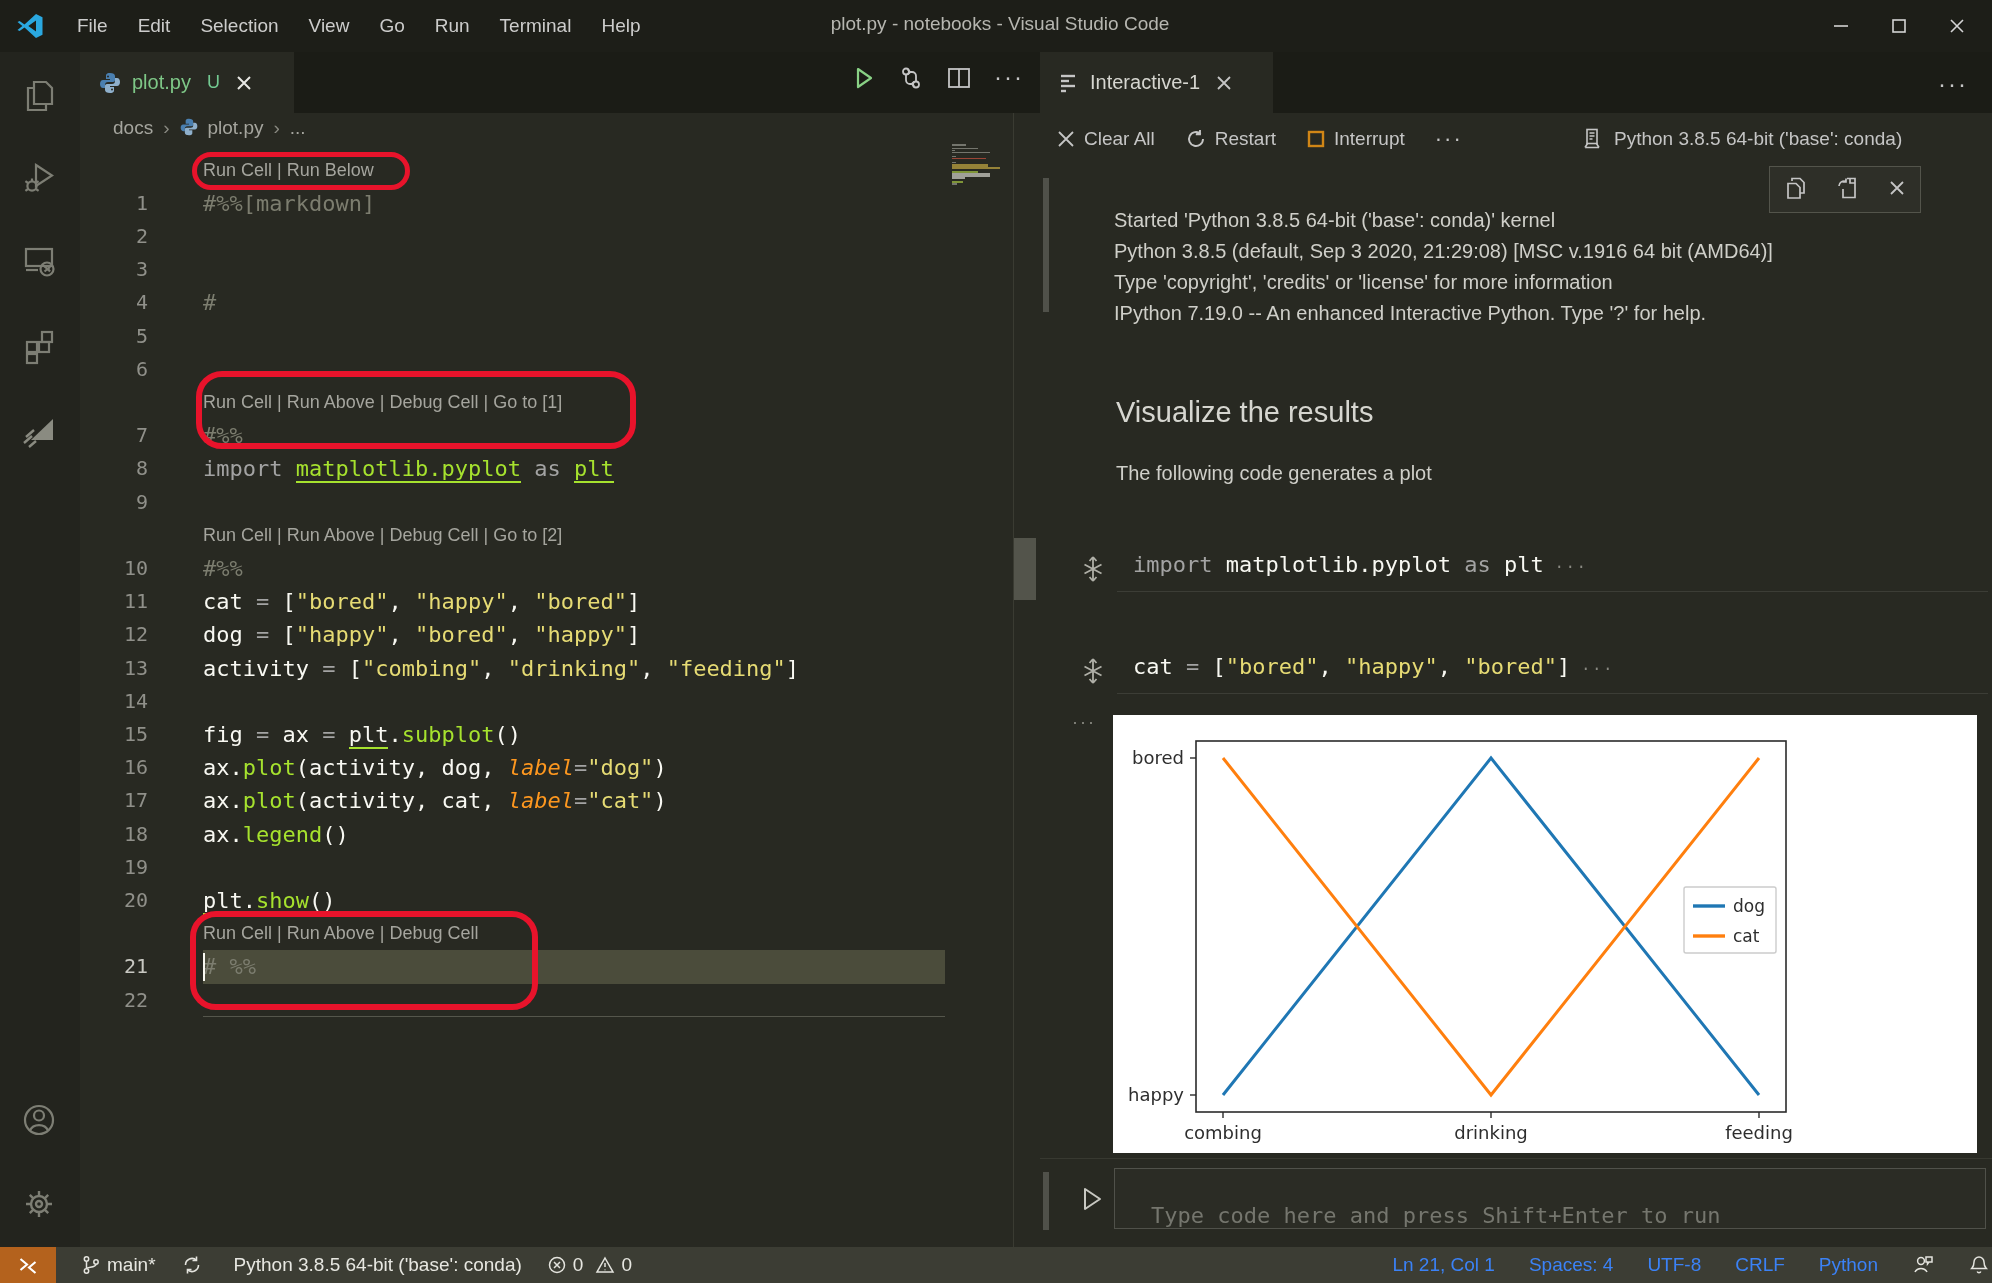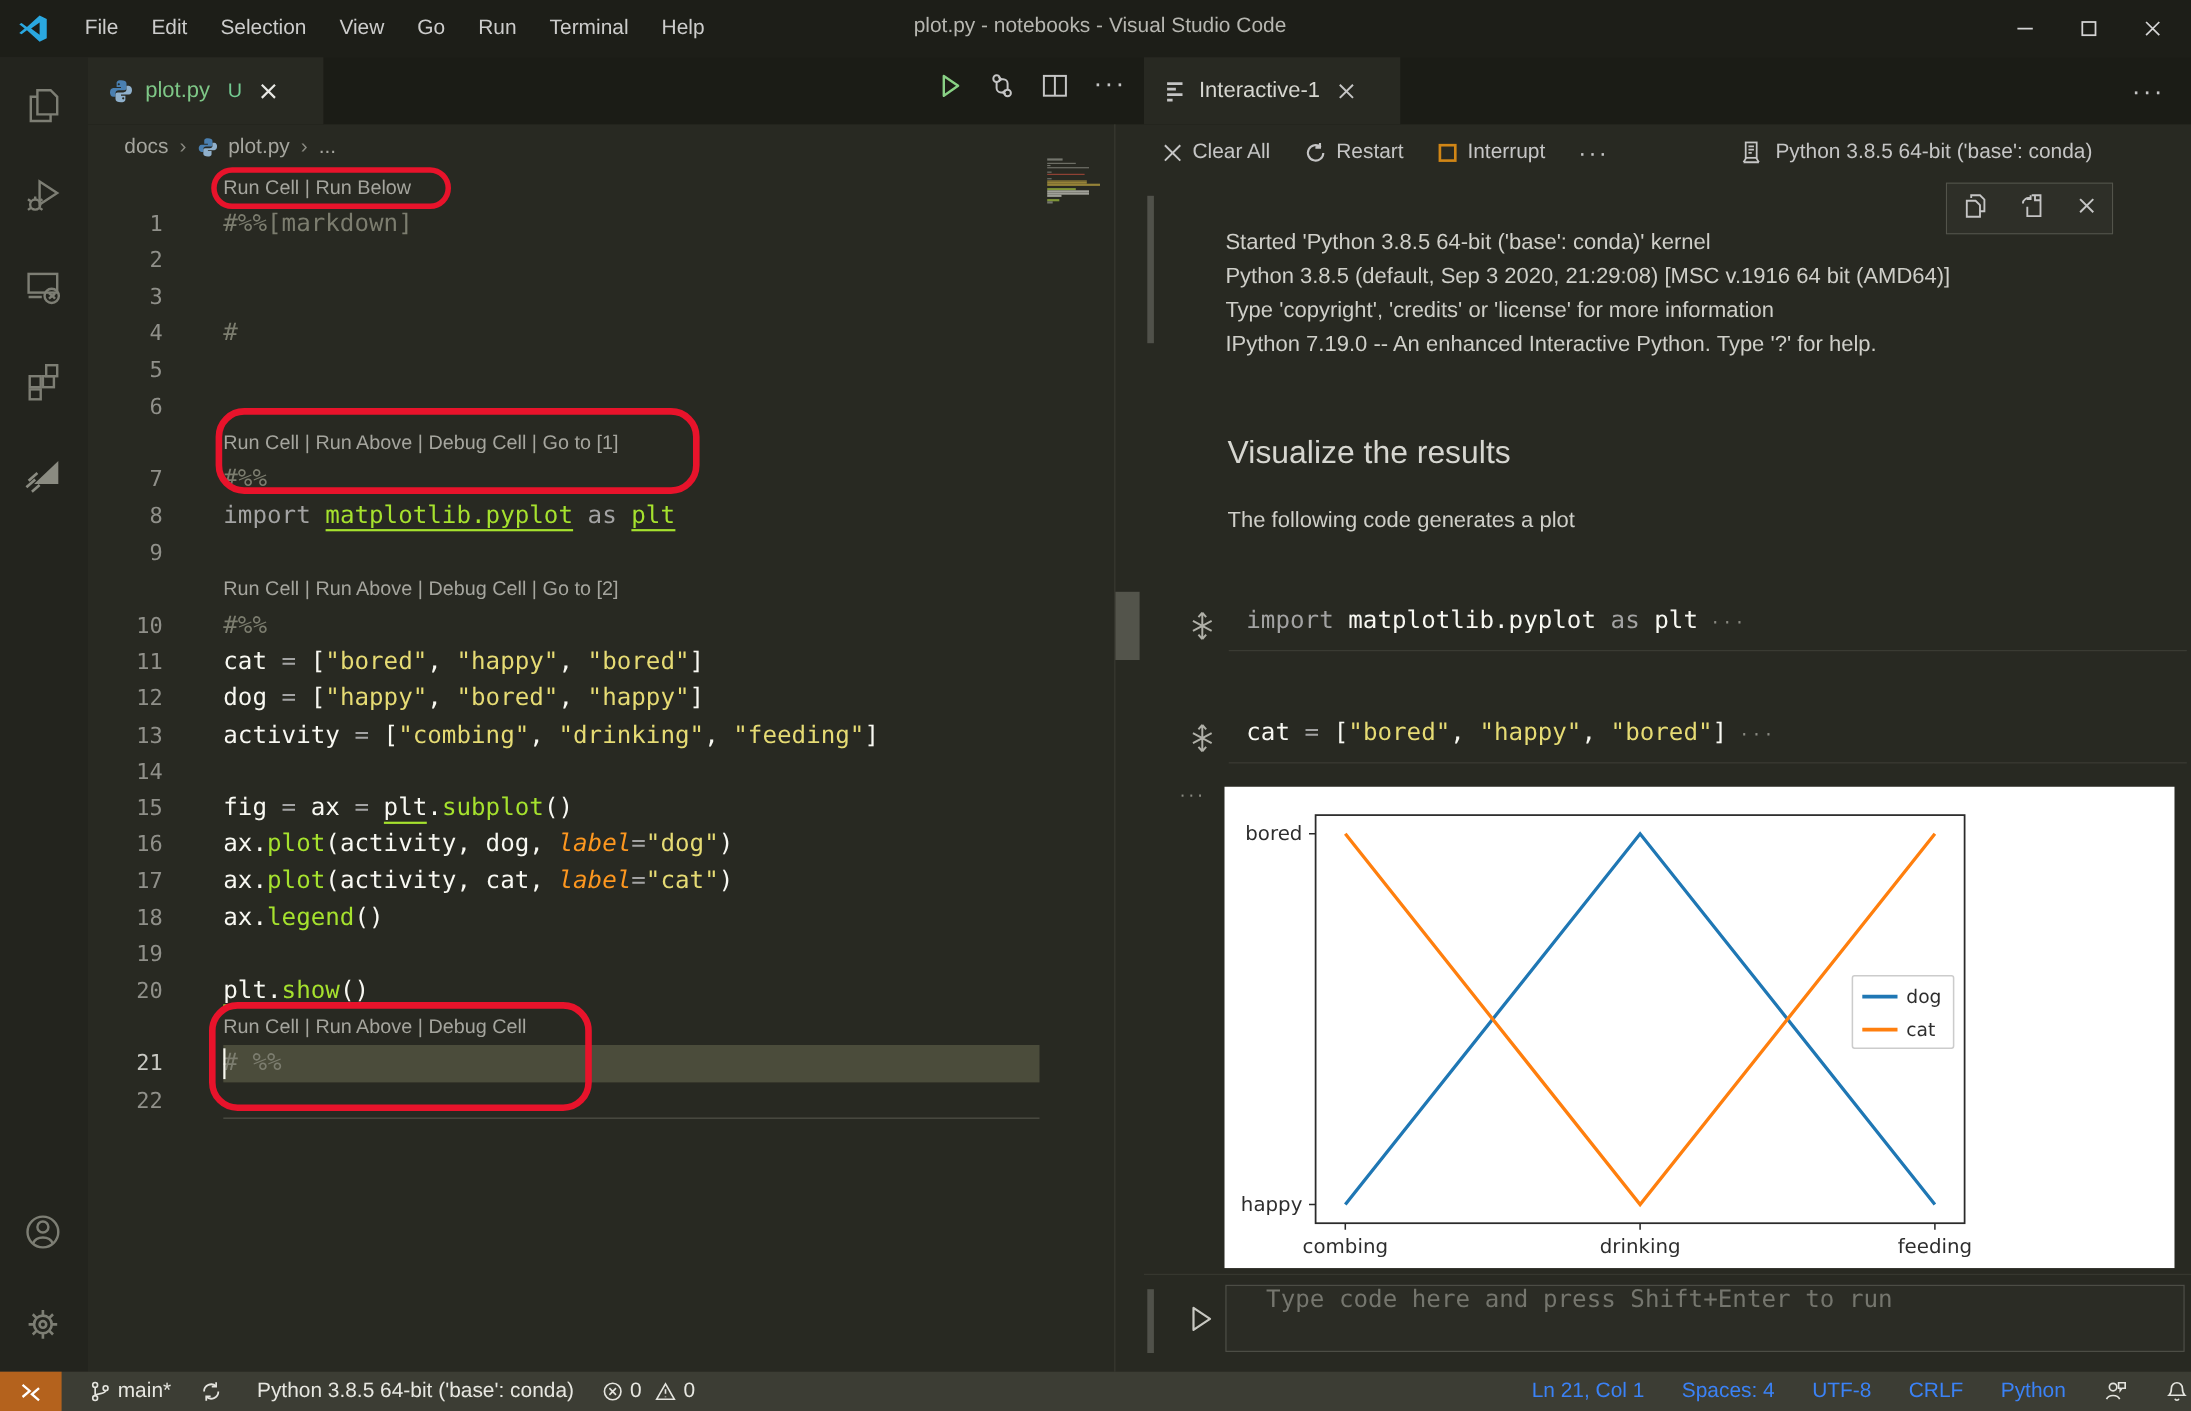"docs" #breadcrumb { align-items: center -> flex-start }
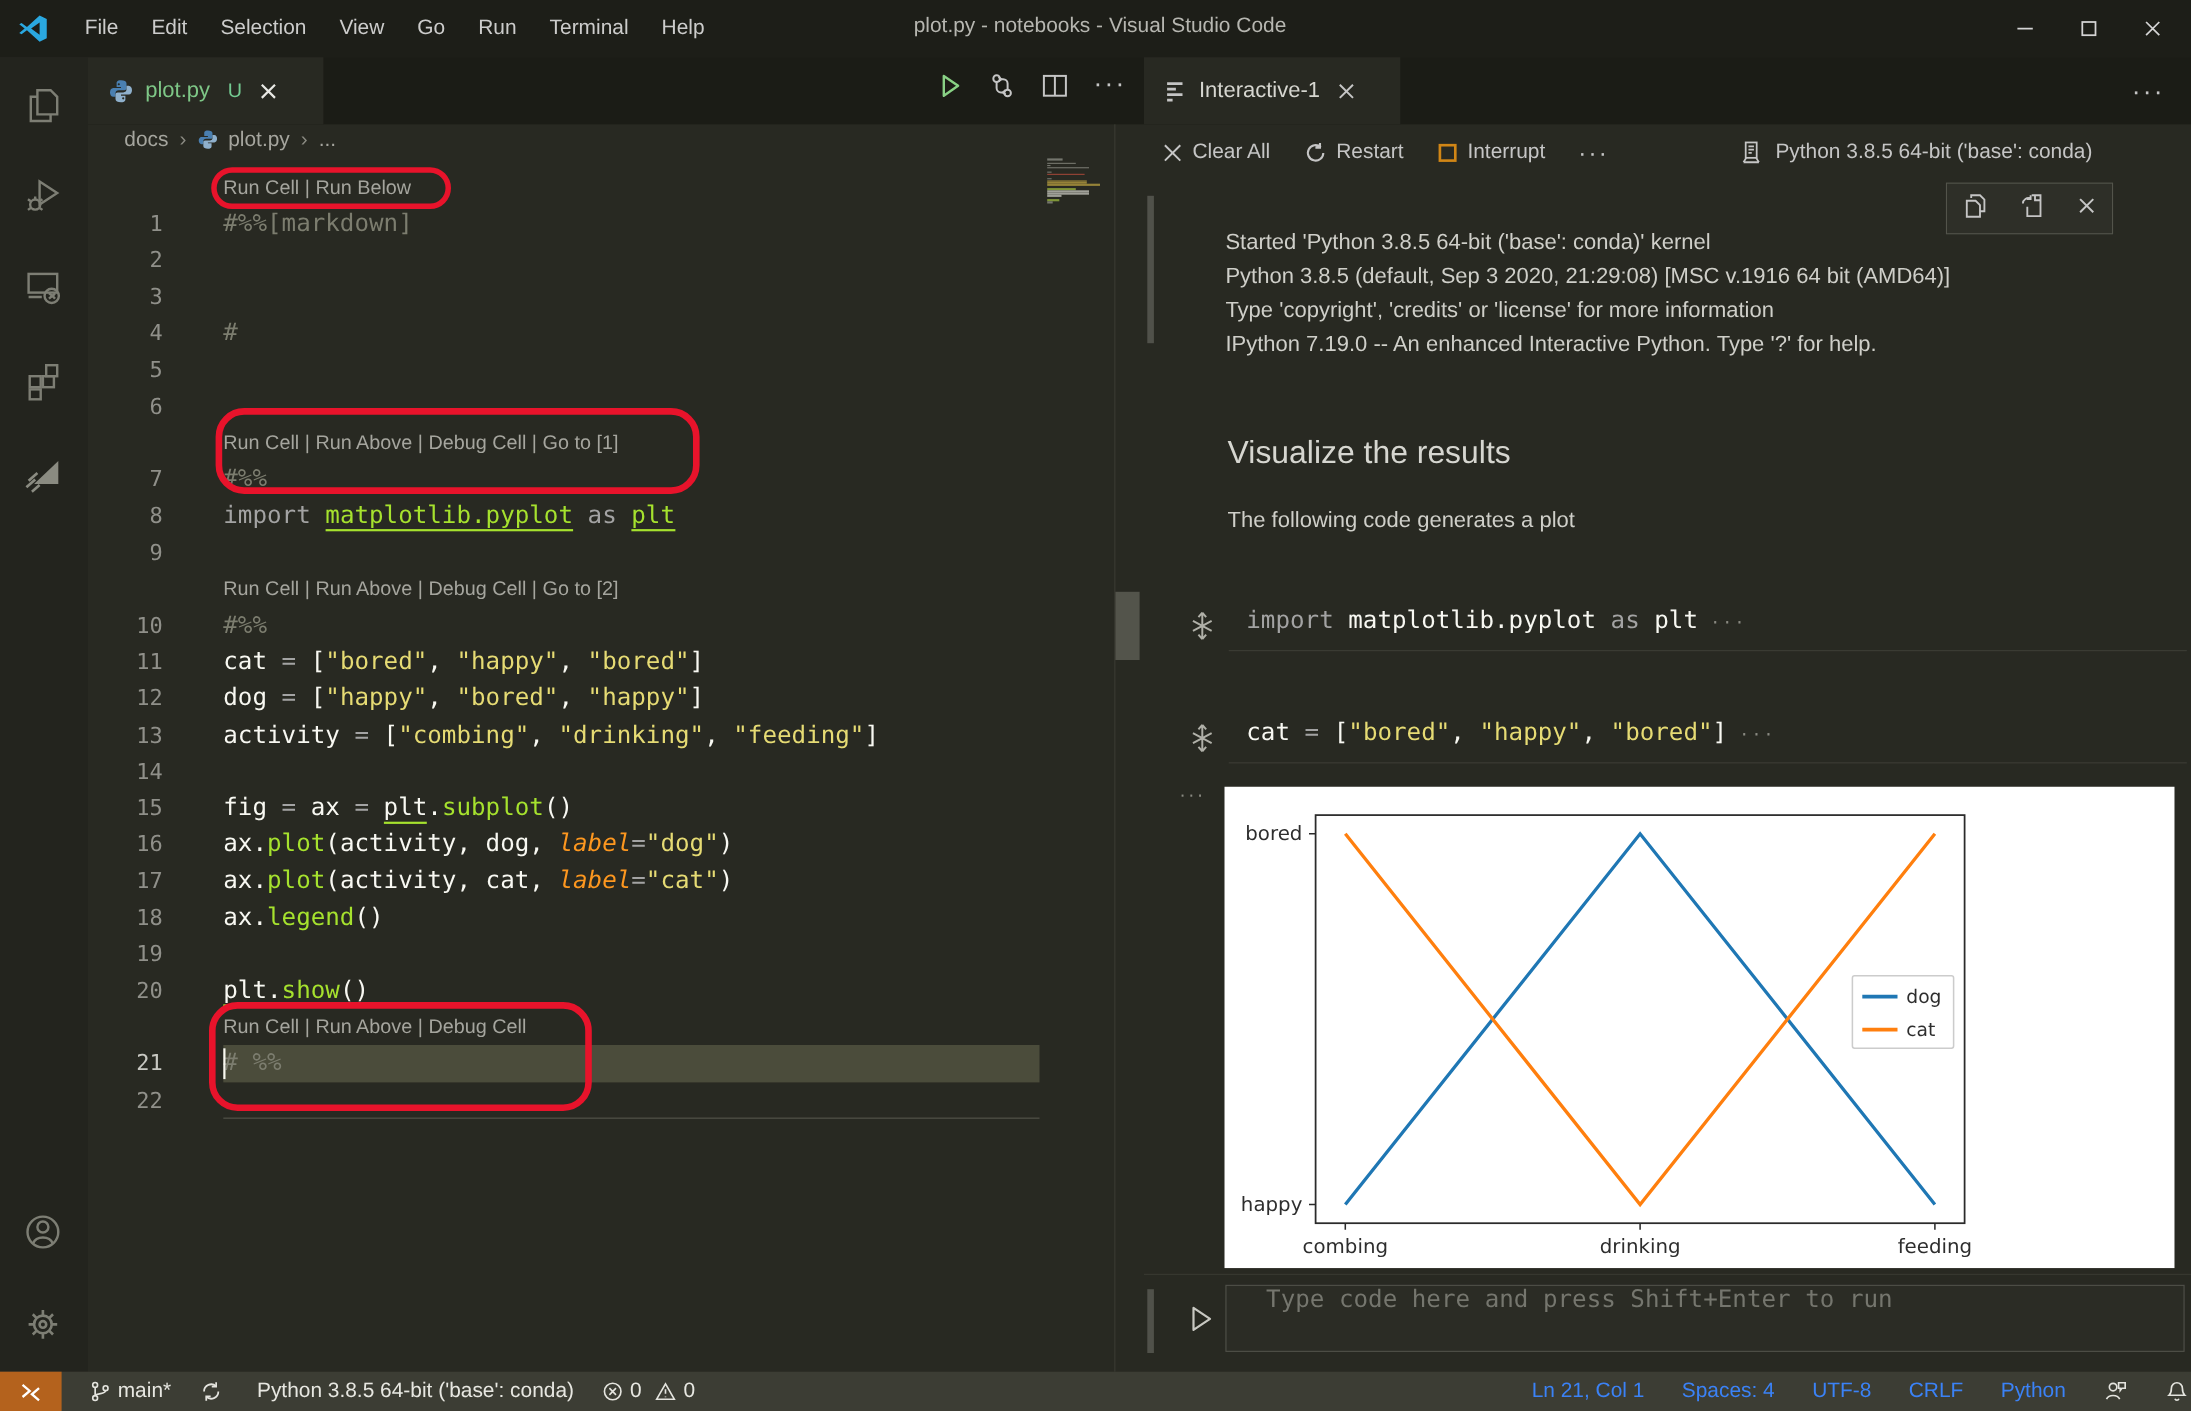"Type code here and press" #input-box { align-items: flex-start -> flex-end }
